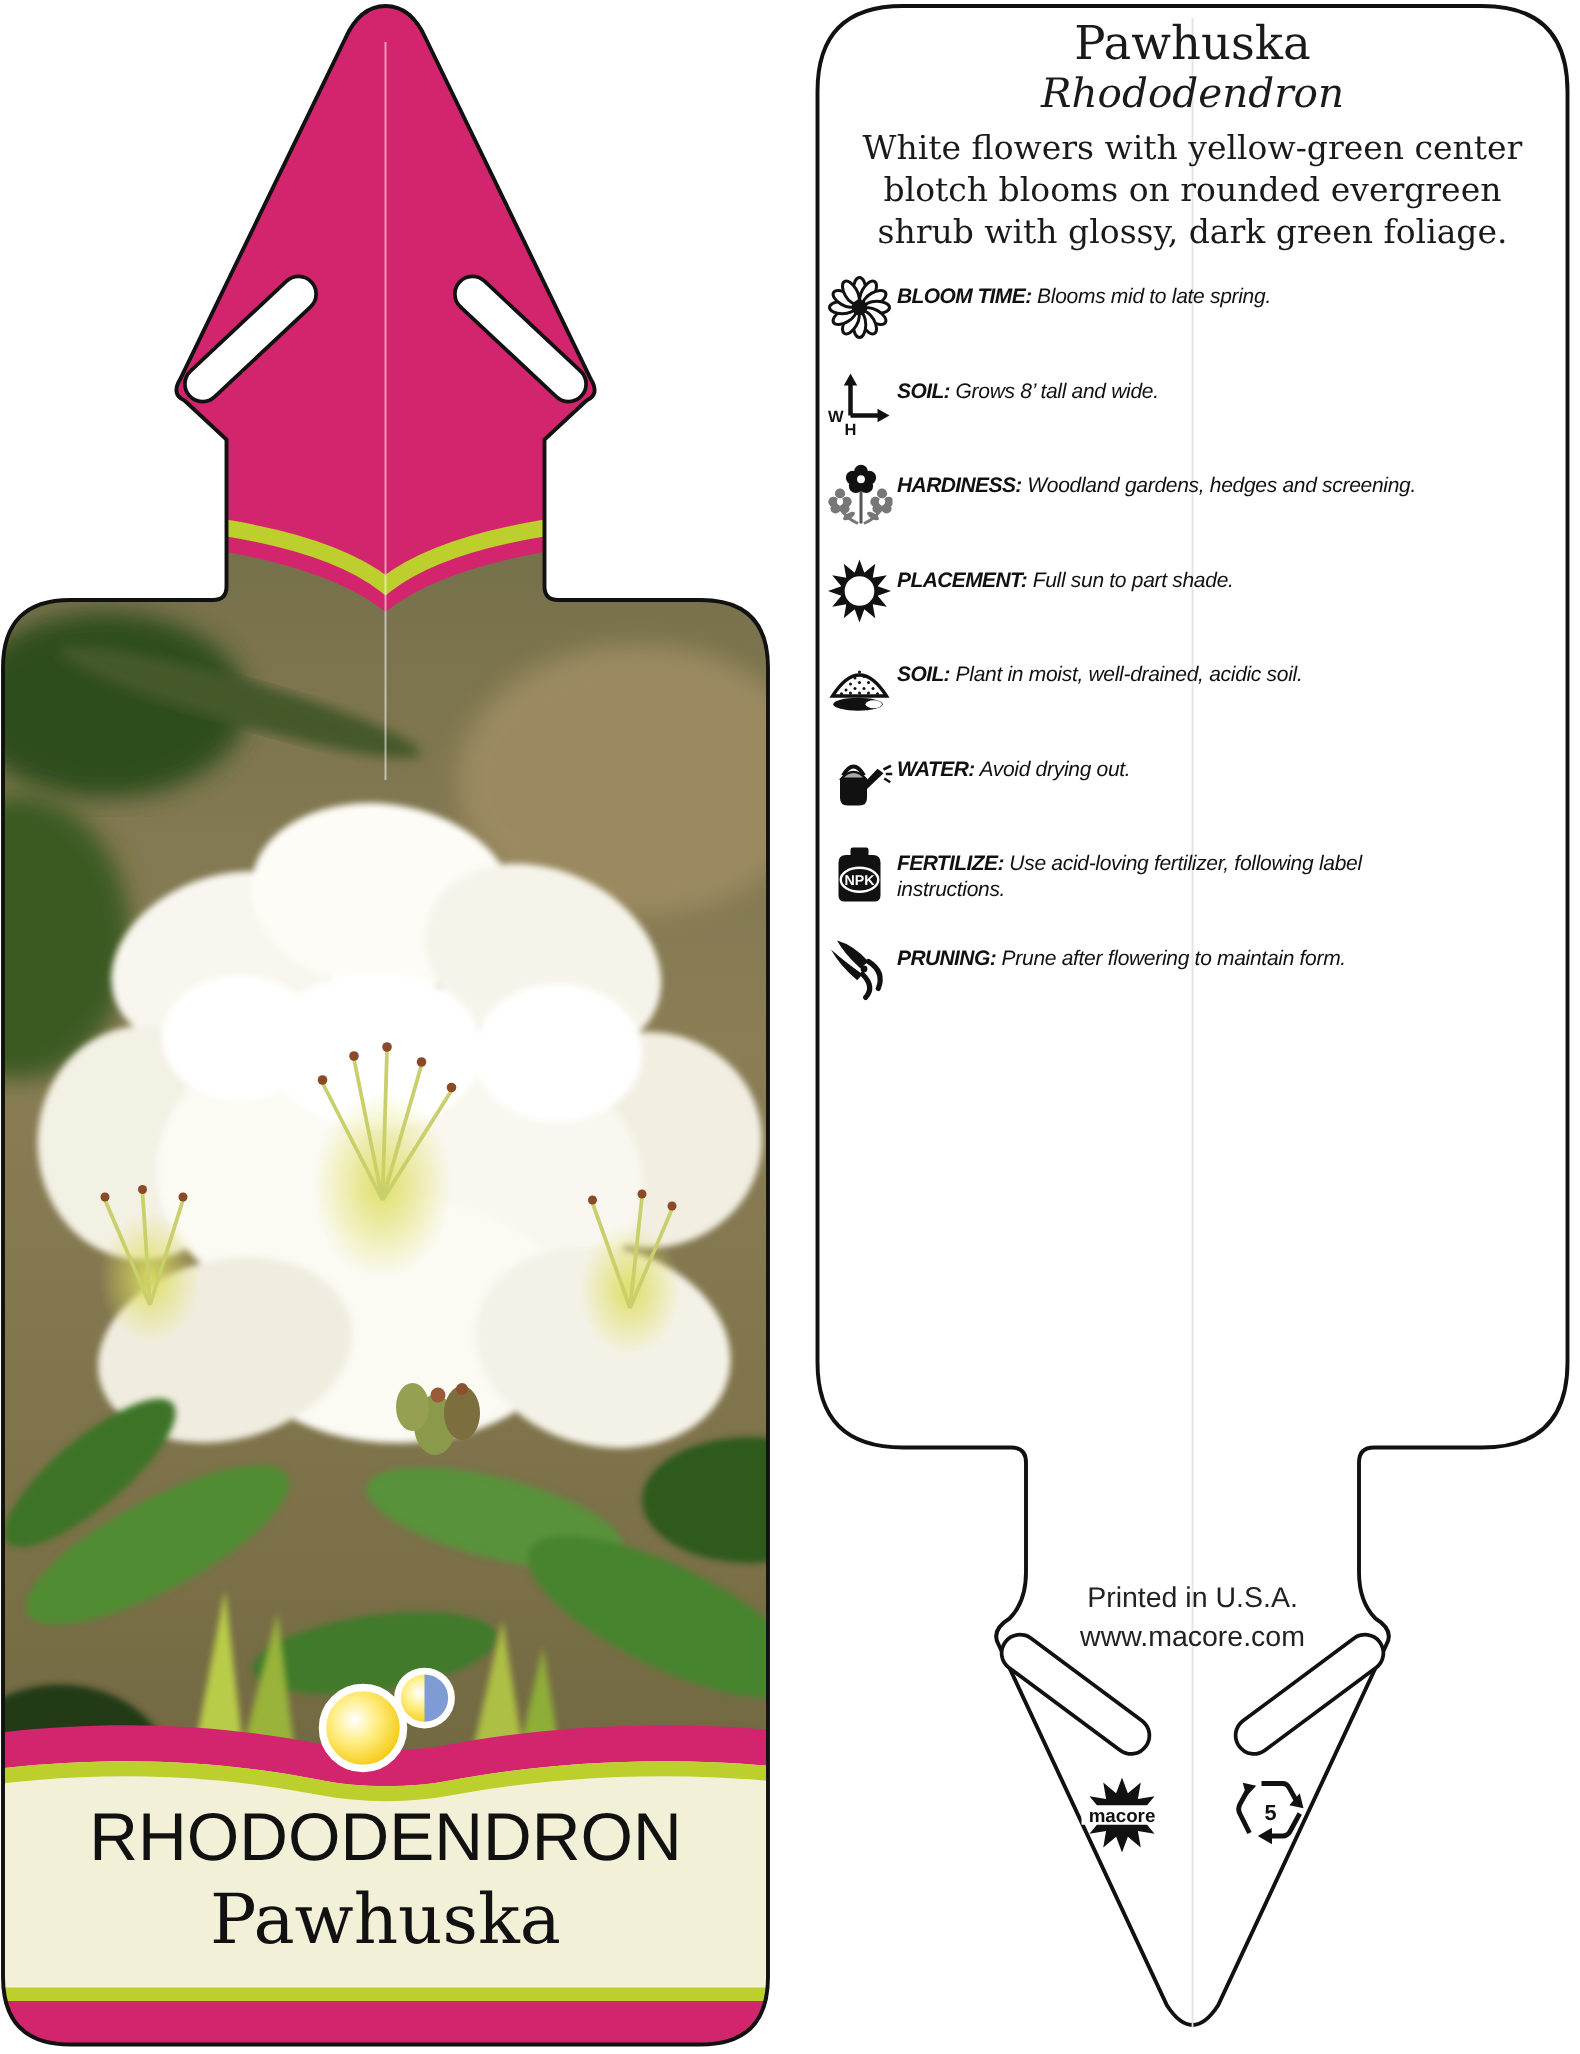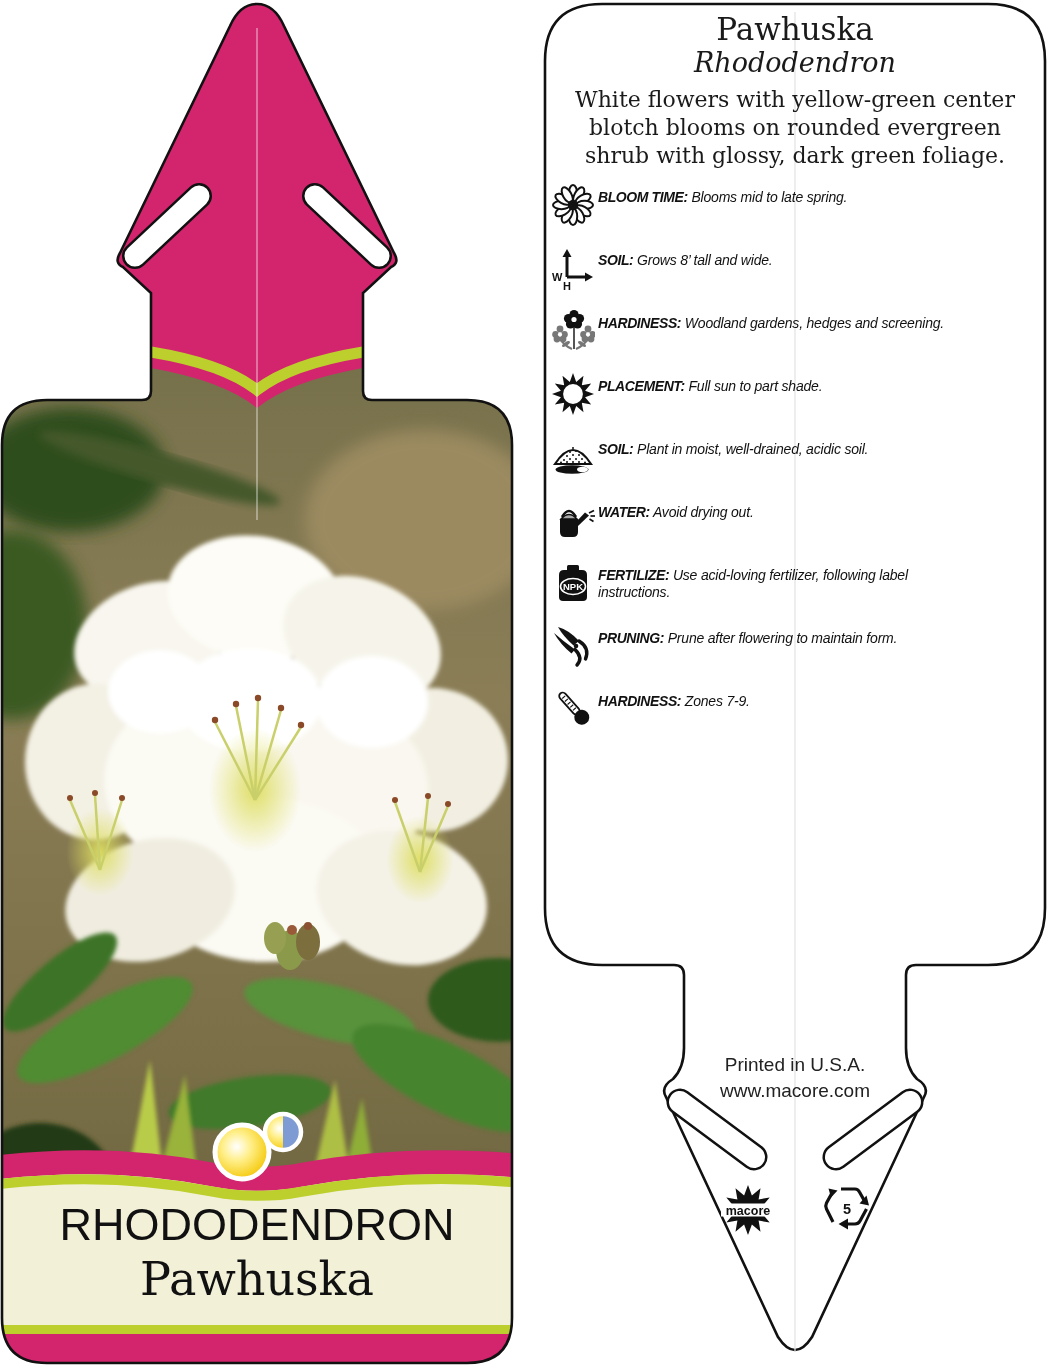"HARDINESS: Zones 7-9." div.info-row { html: <div> <span> <svg> <g> <rect></rect> <g> <line></line> <line></line> <line></line> <line></line> <line></line> </g> <circle></circle> </g> </svg> </span> <div><b>HARDINESS:</b> <span>Zones 7-9.</span></div> </div> -> none }
